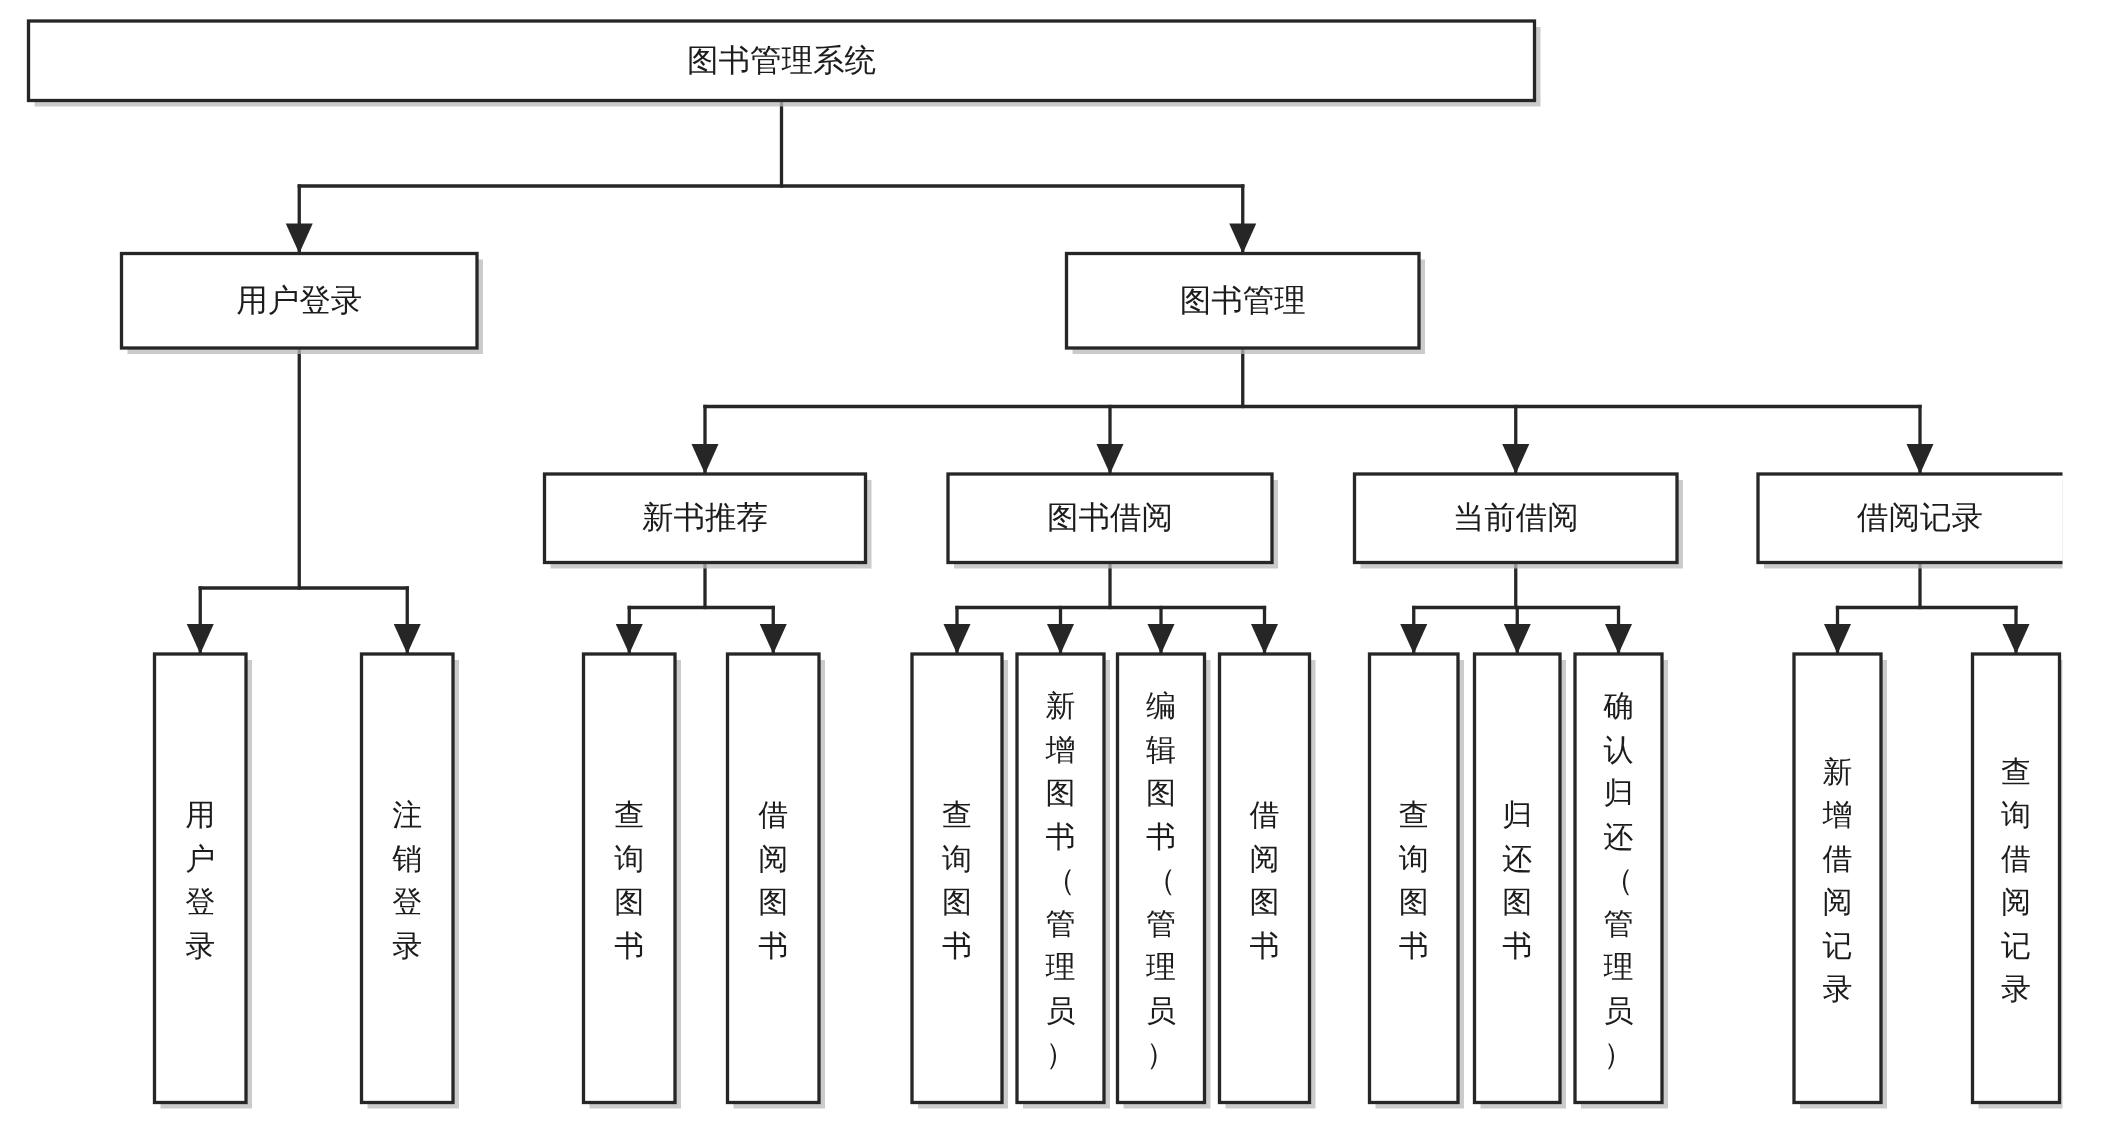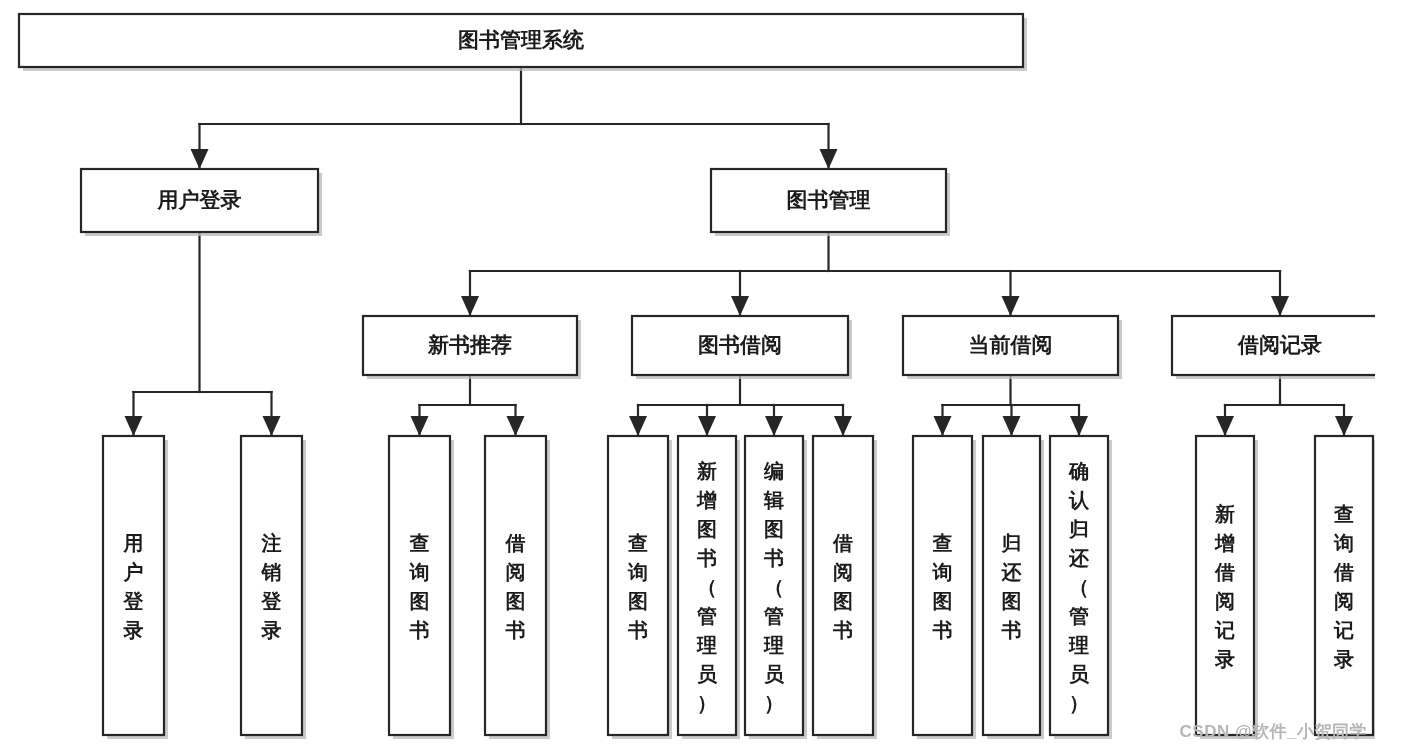"图书管理系统" #canvas { font-weight: bold -> none }
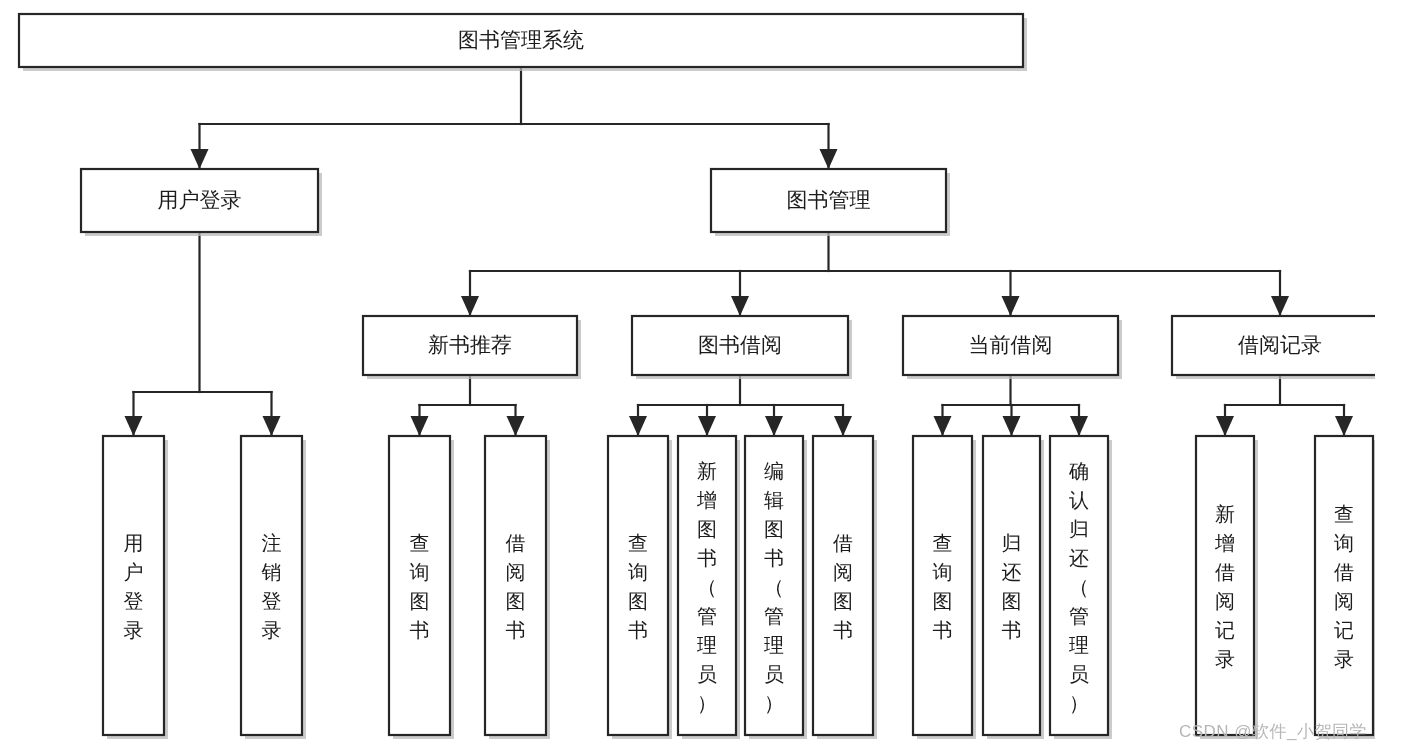"CSDN @软件_小贺同学" div.watermark { html: <div>CSDN @软件_小贺同学</div> -> none }
